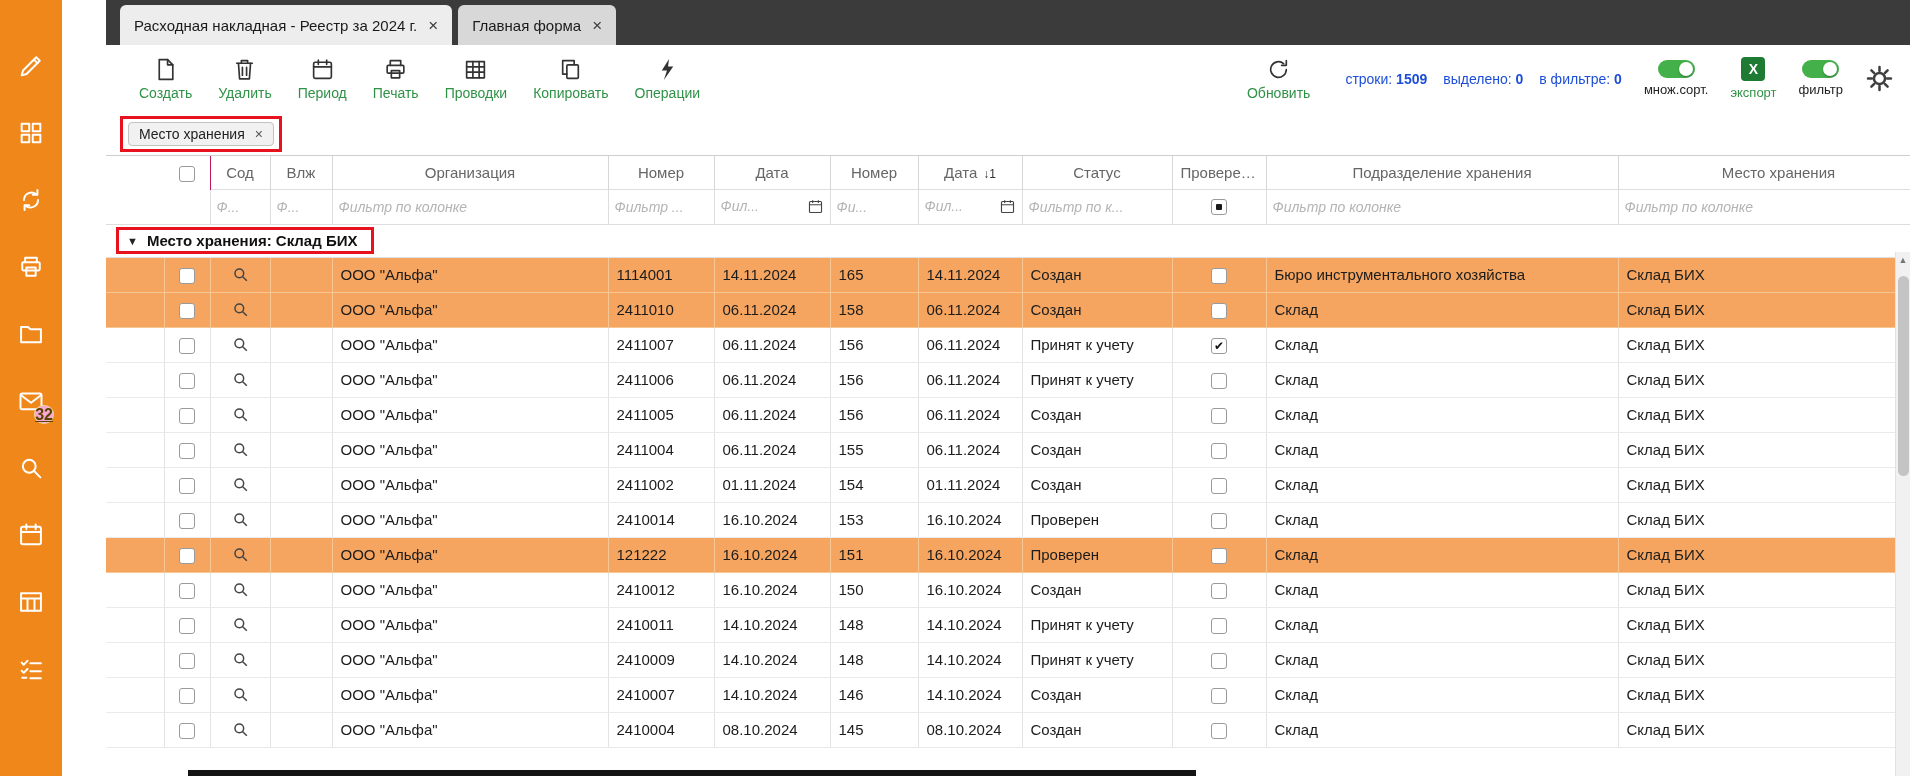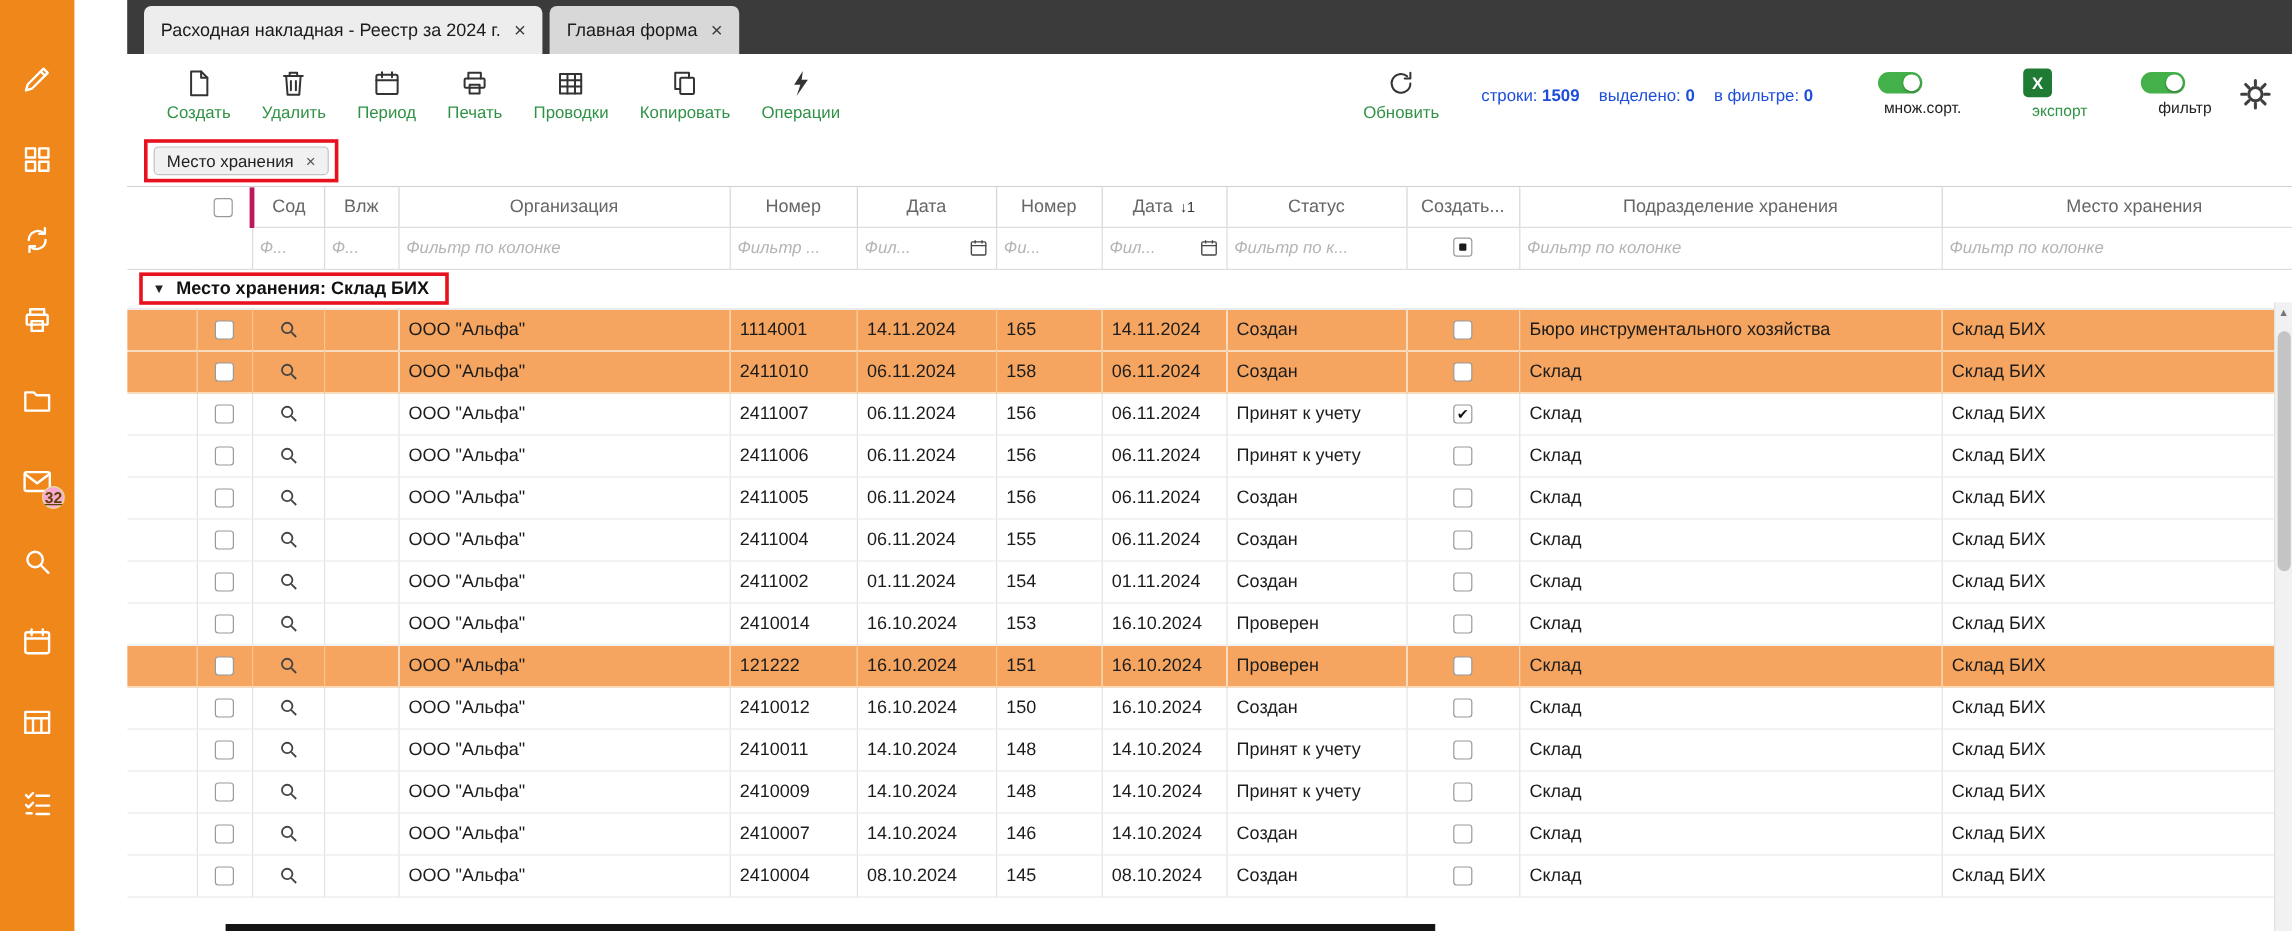"множ.сорт." .toggle-label { margin-left: 37px -> none }
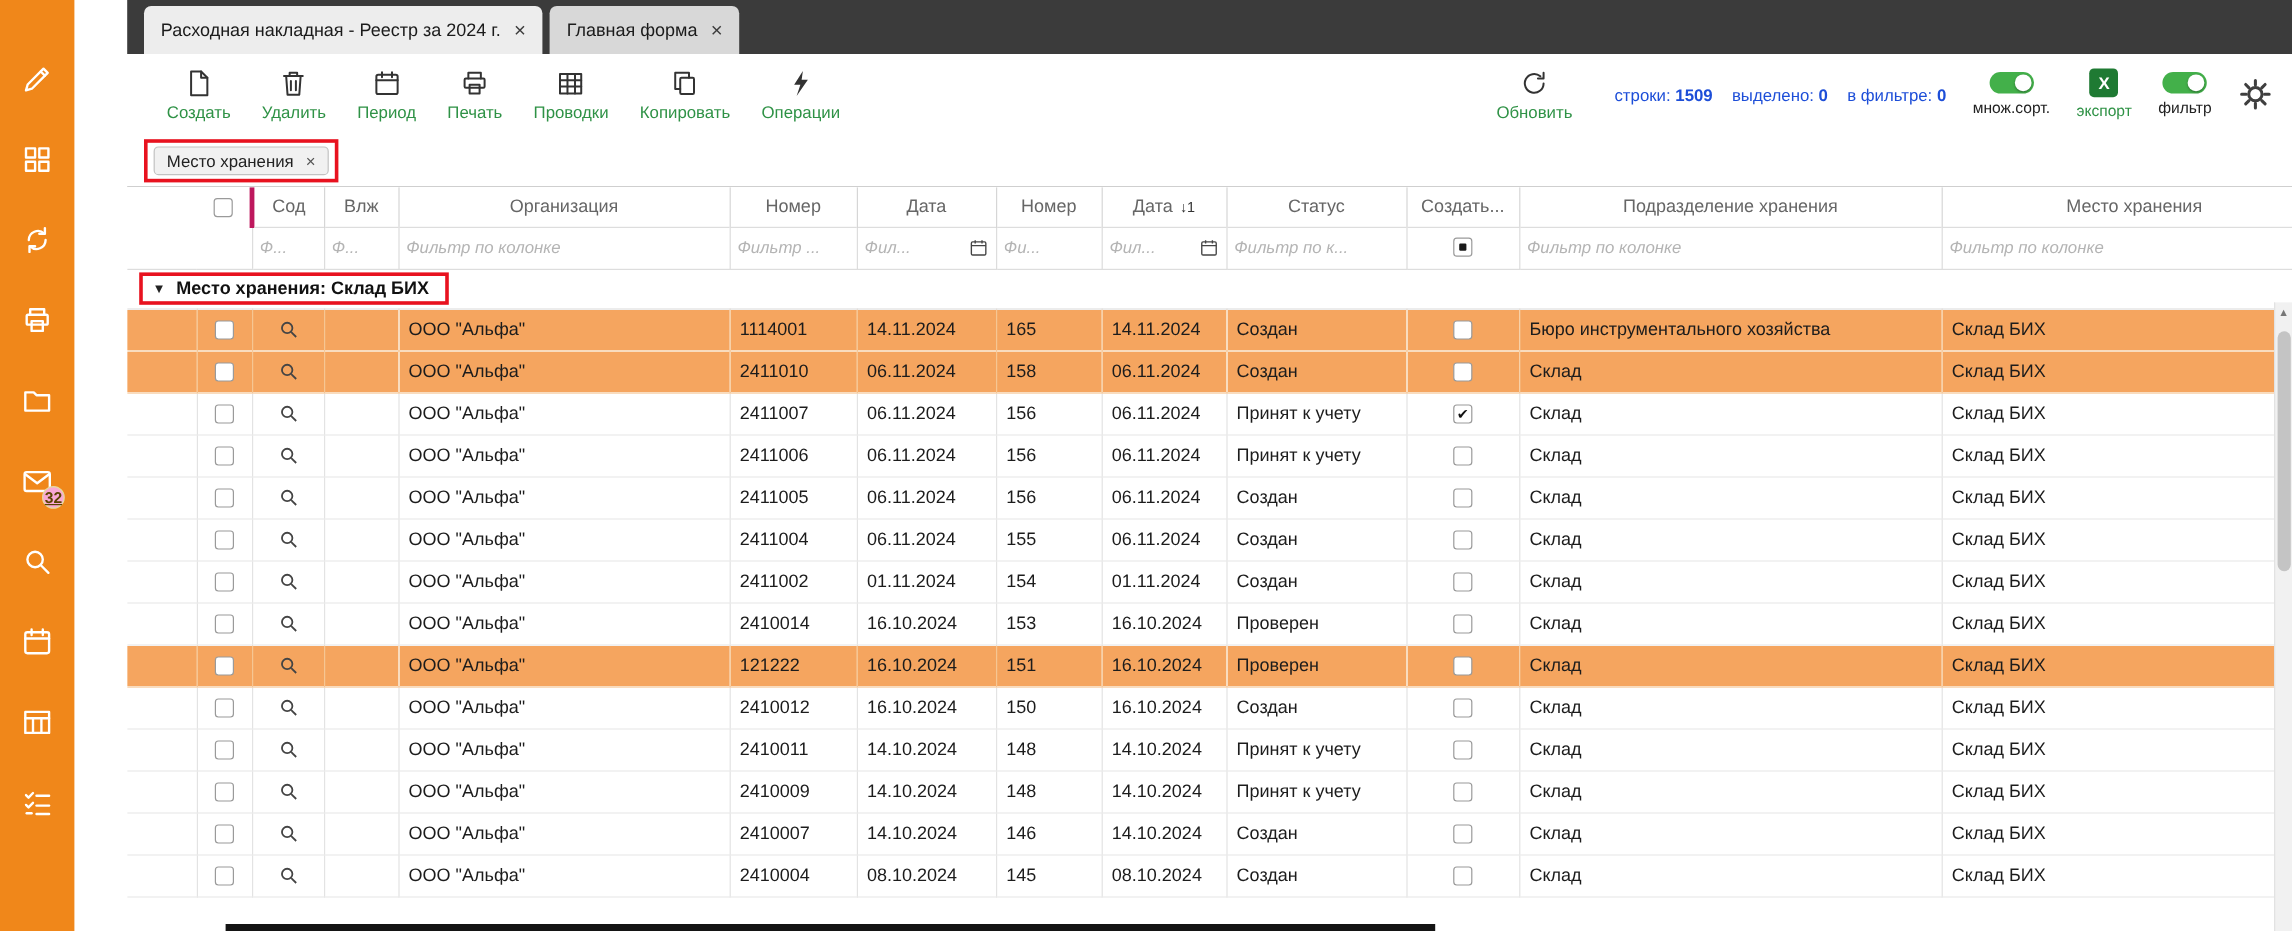"Сод" tr.hr th.bl { border-left: 4px solid #be185d -> 1px solid #be185d }
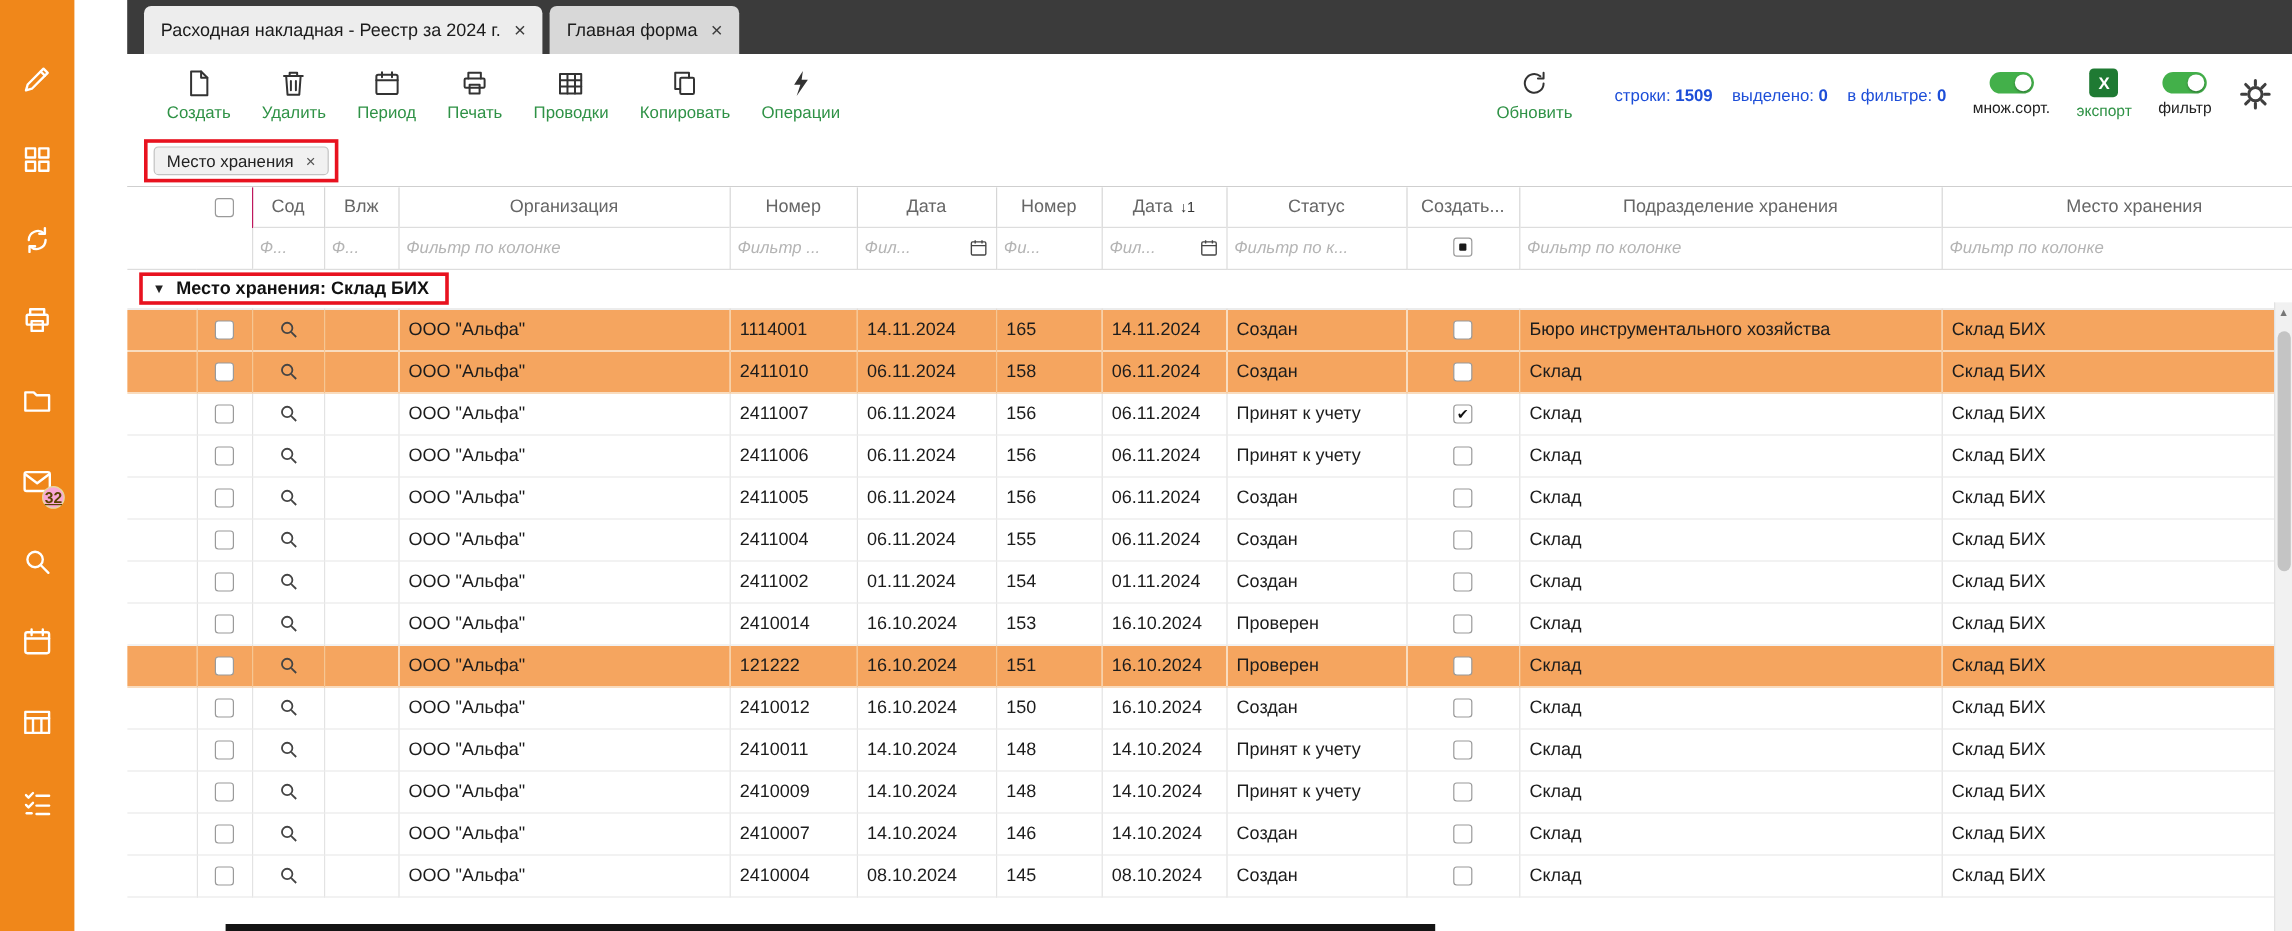"Создать..." th { text: Создать -> Проверен }
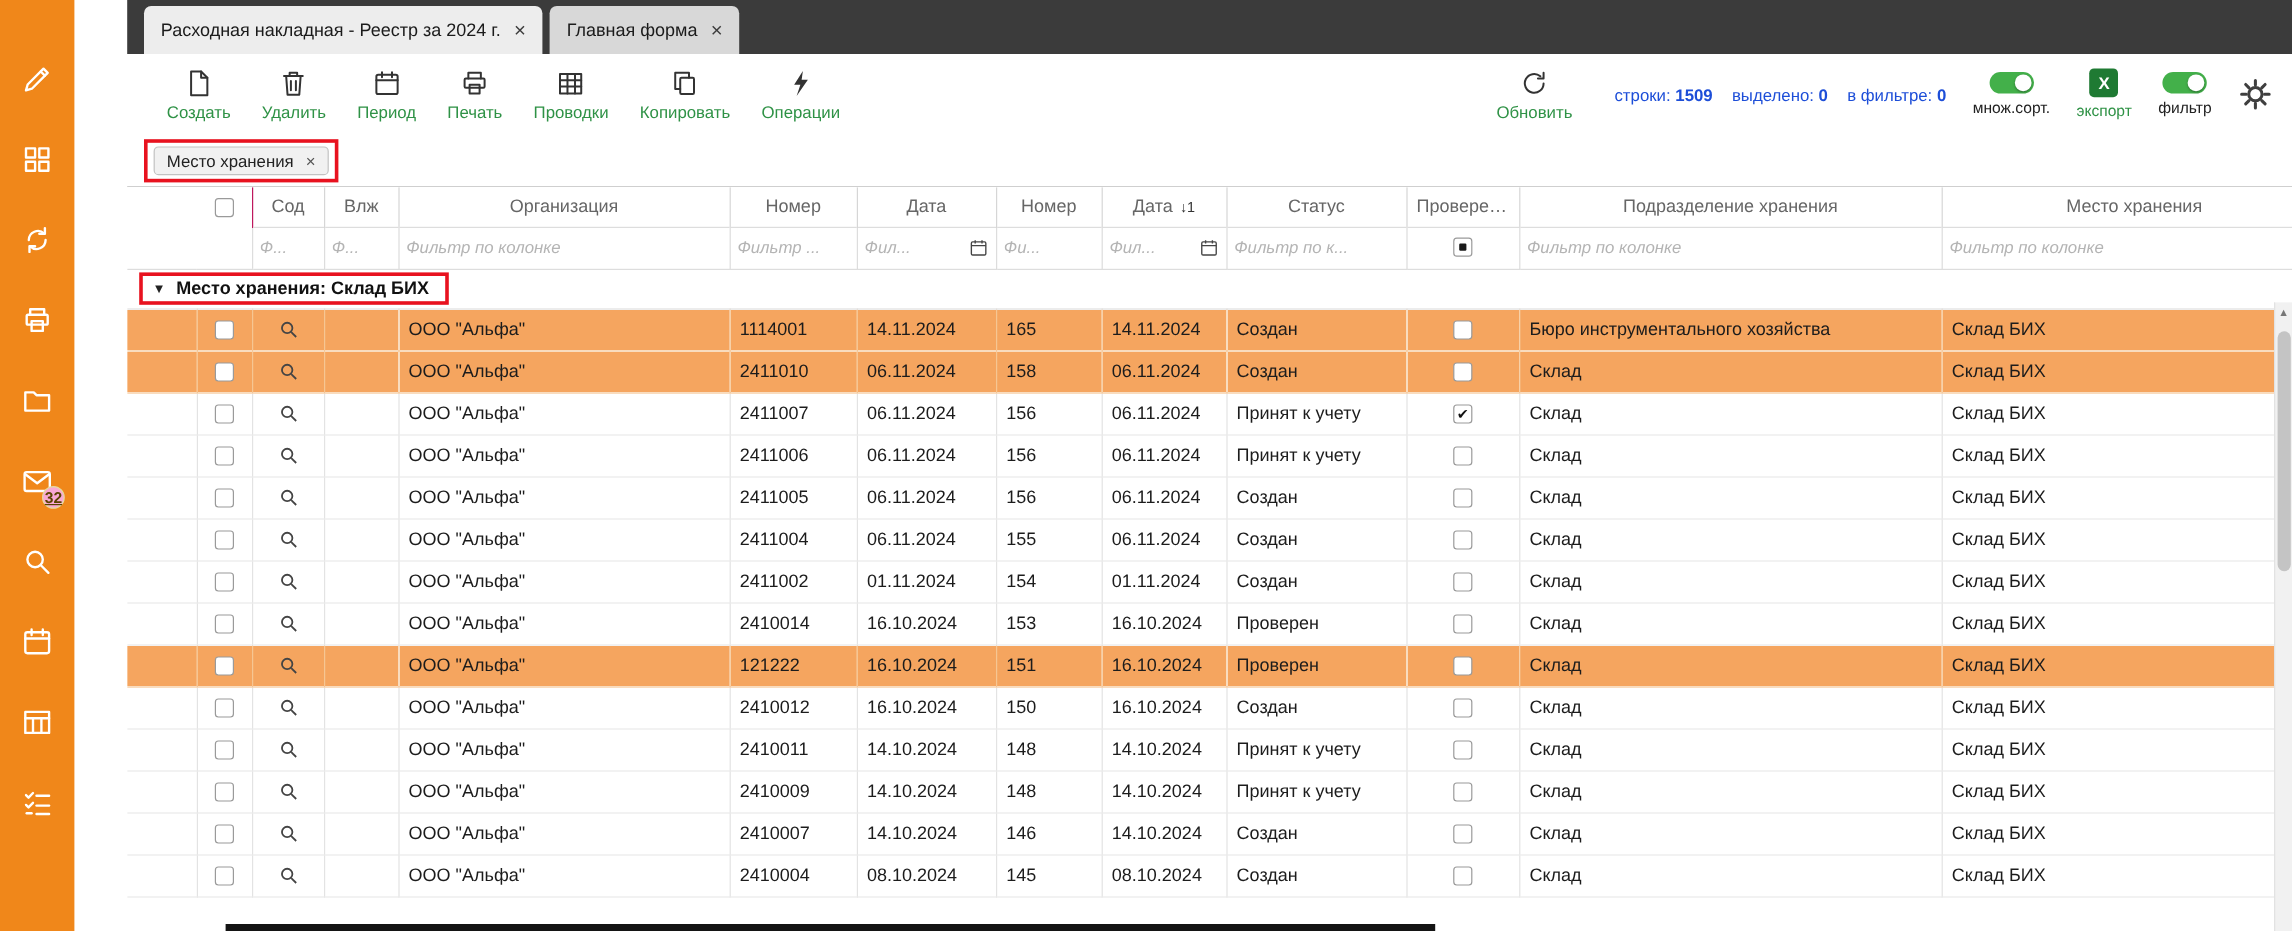"32" .badge { font-size: 13px -> 16px }
